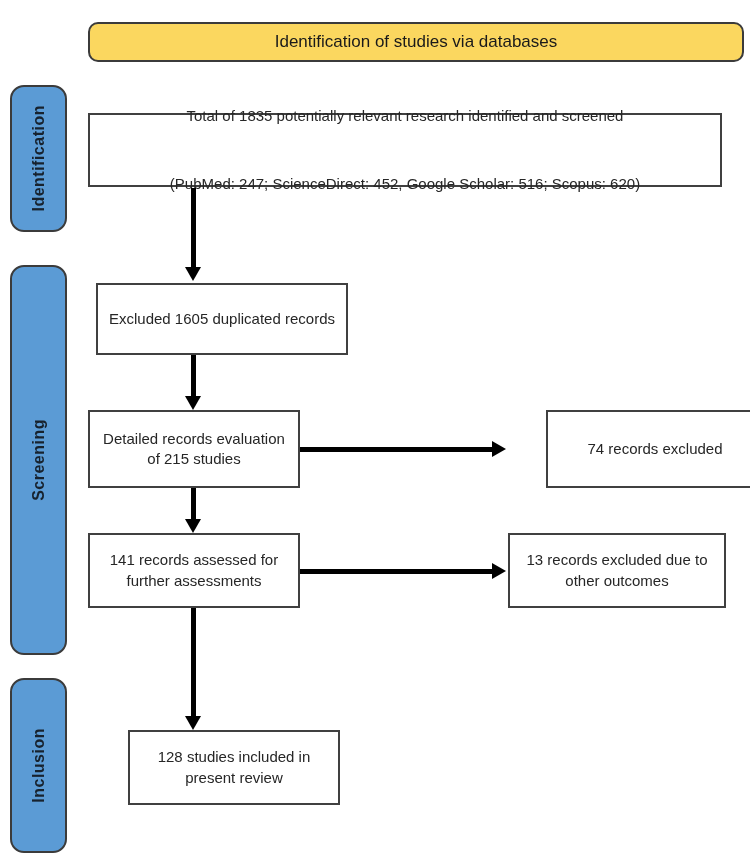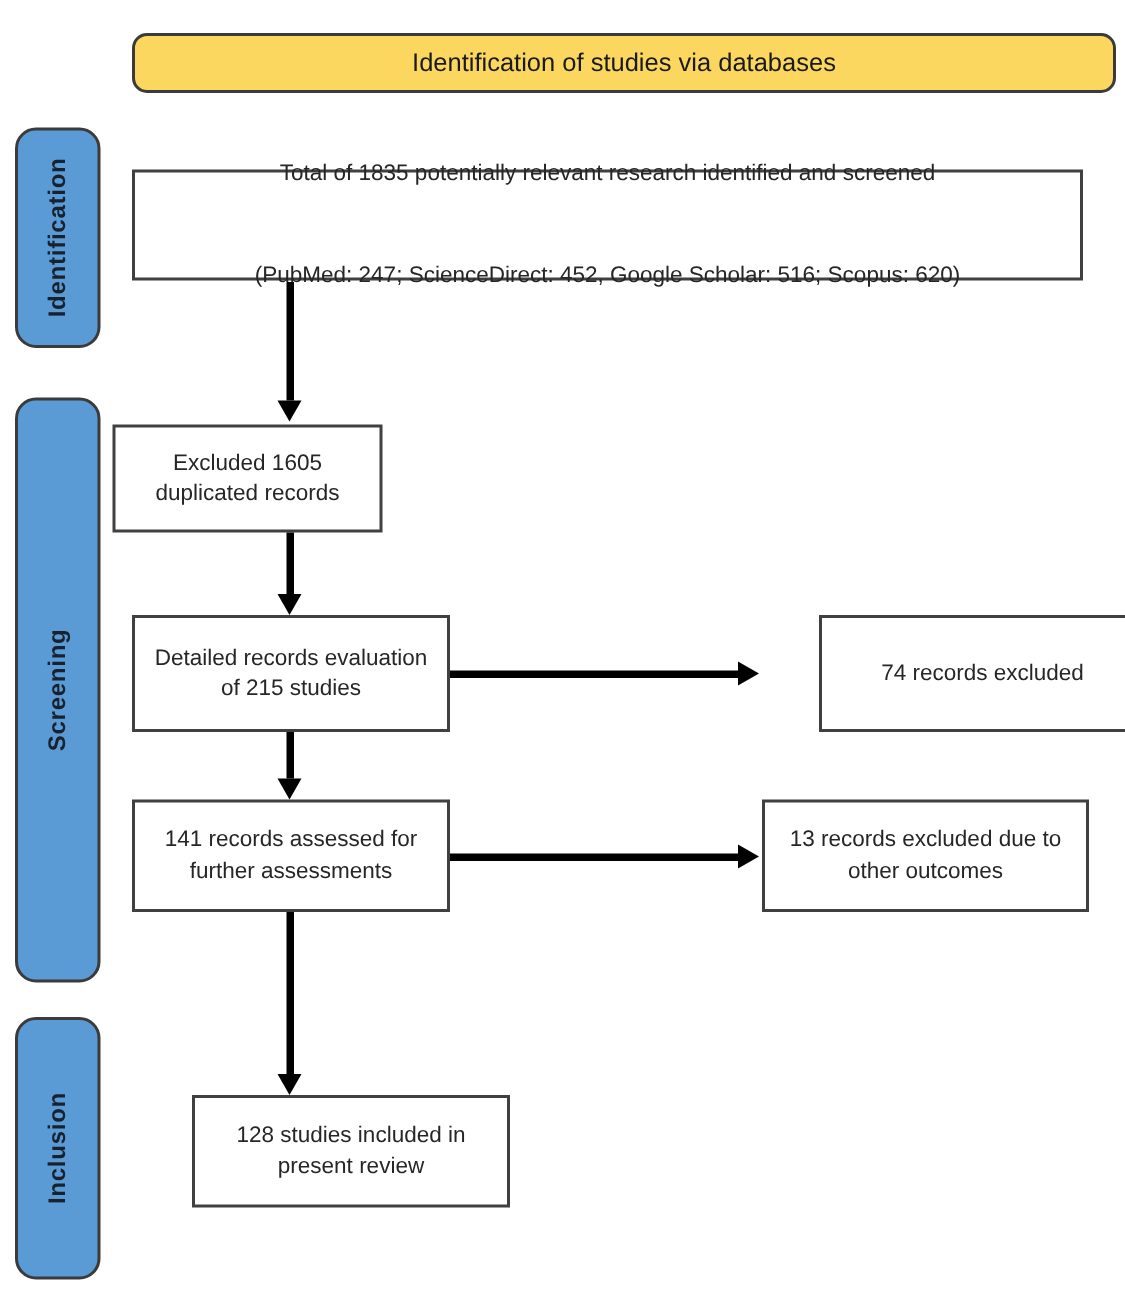"Excluded 1605 duplicated records" #box-duplicates { left: 75px -> 96px; width: 180px -> 252px }
